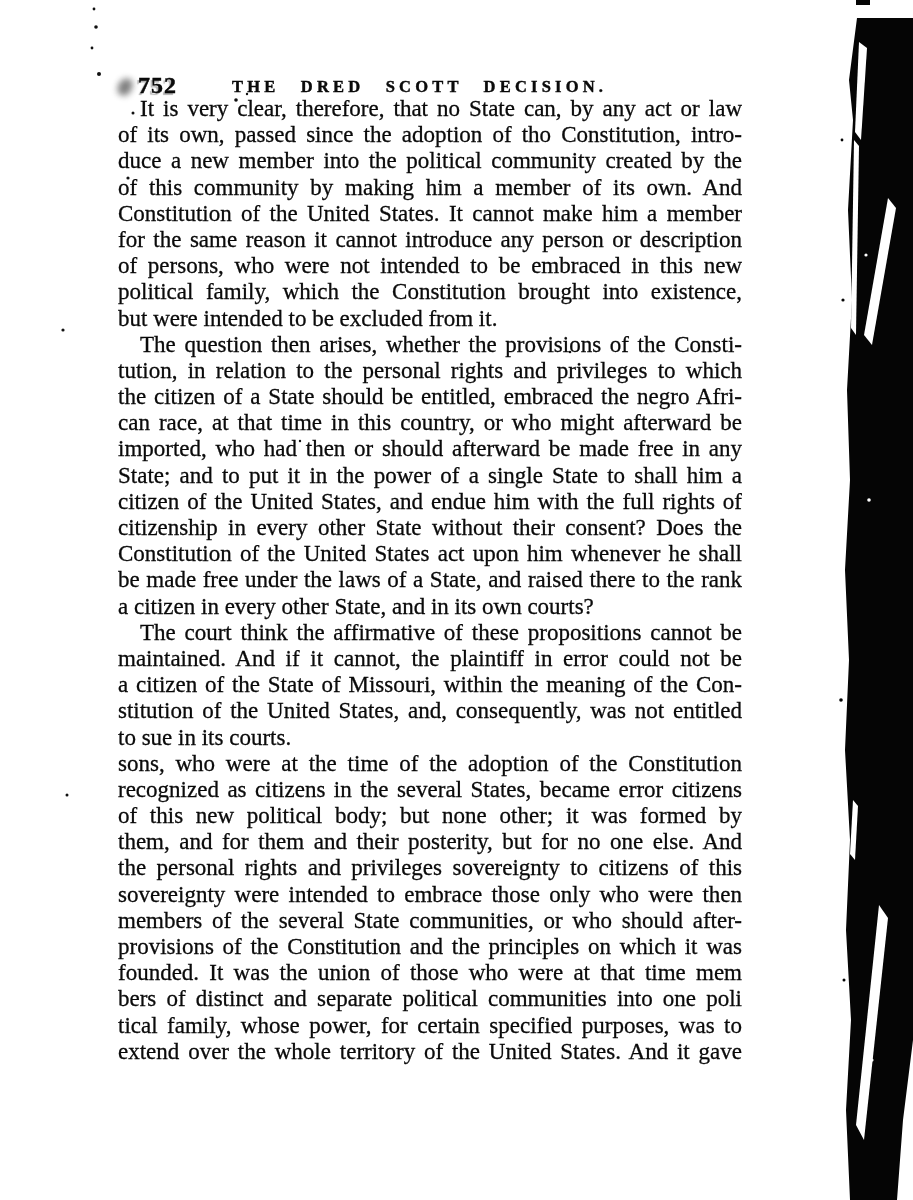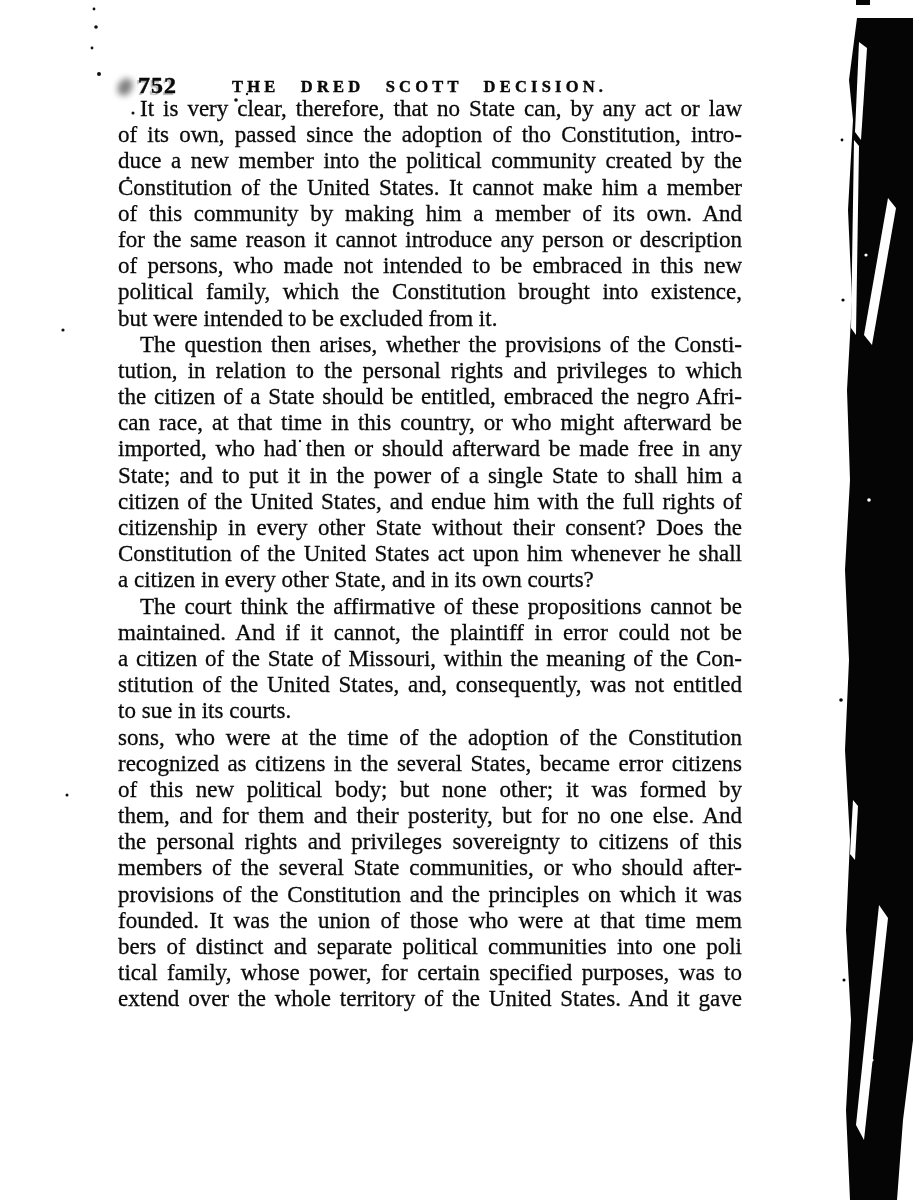"Constitution of the United States." div.line { order: before "of this community by making" -> after "of this community by making" }
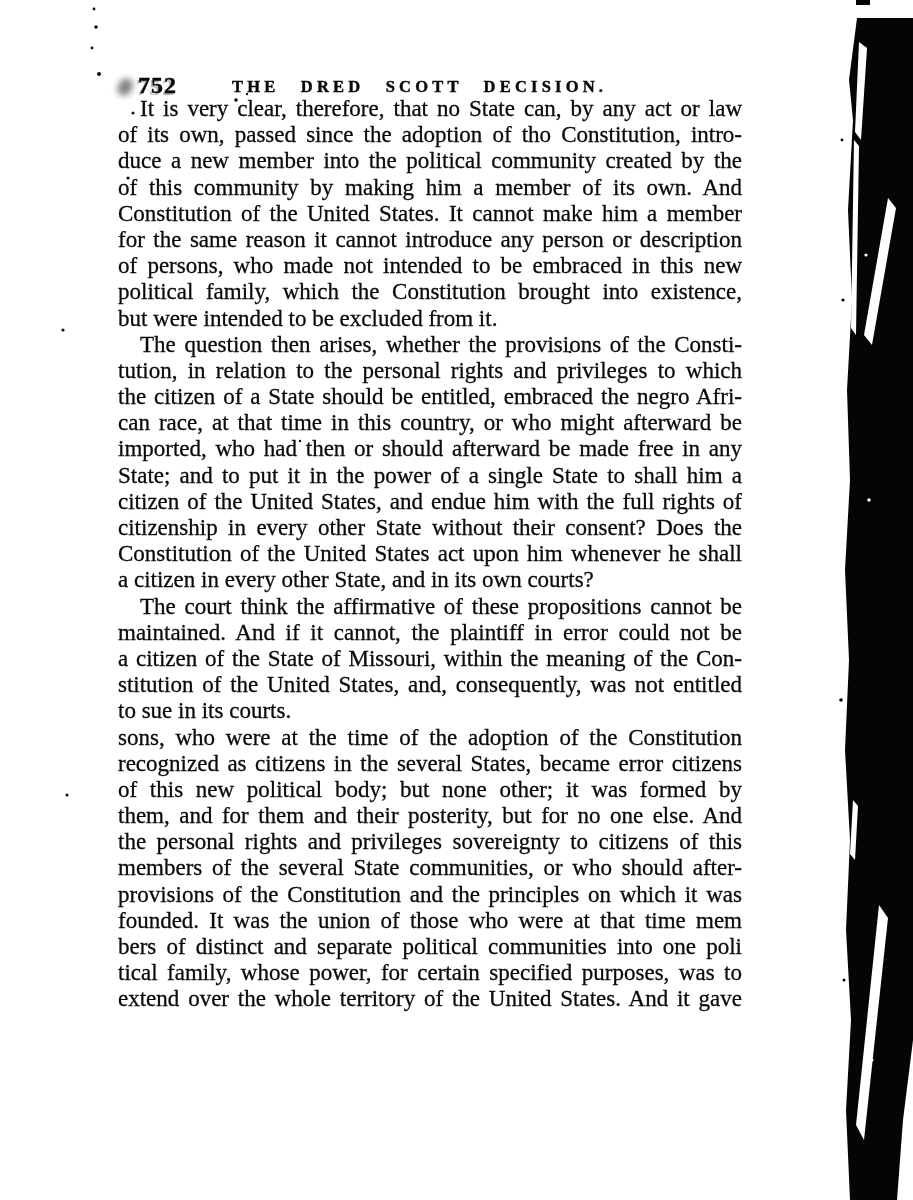"of persons, who made not" div.line { text: made -> were }
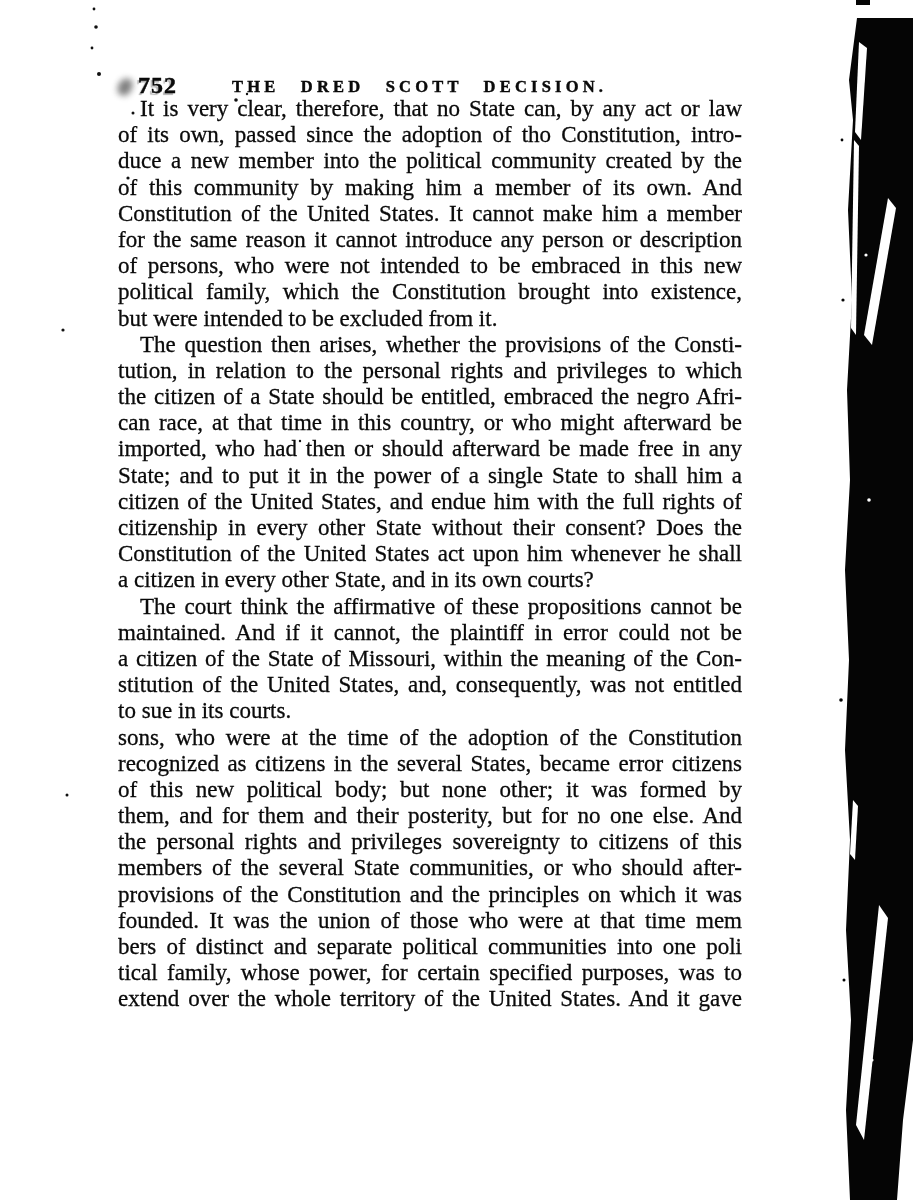"be made free under the" div.line { html: none -> <div>be made free under the laws of a State, and raised there to the rank</div> }
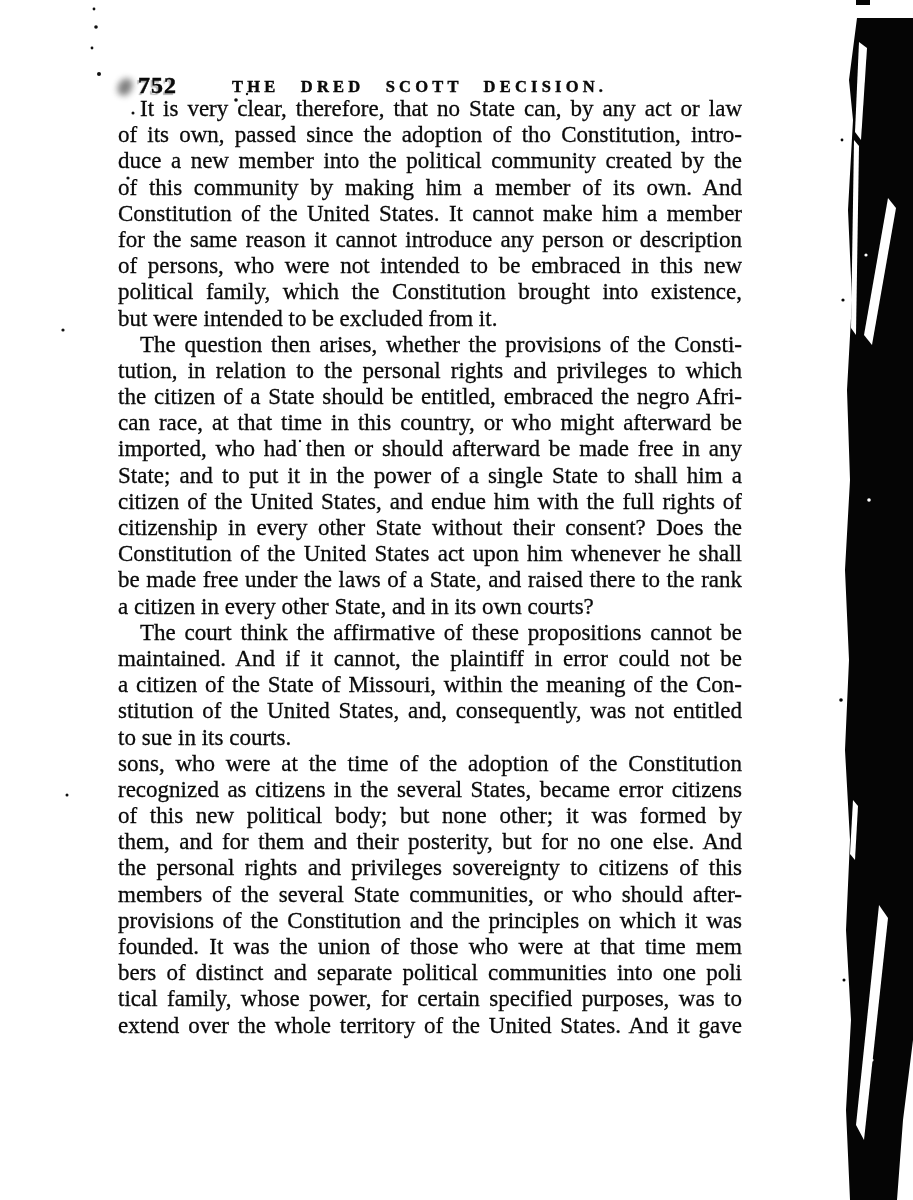"sovereignty were intended to embrace" div.line { html: none -> <div>sovereignty were intended to embrace those only who were then</div> }
